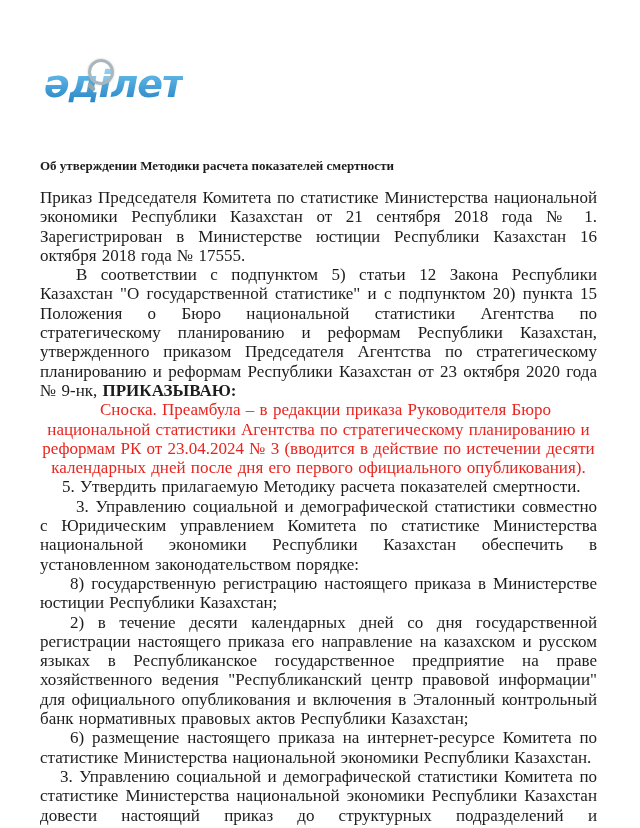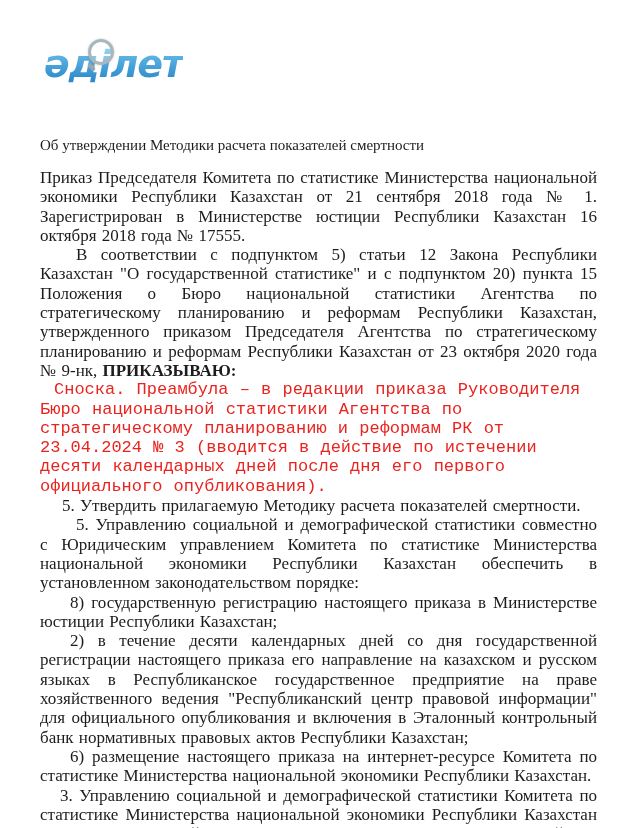"әділет" .page { padding: 40px 43px 0 40px -> 60px 43px 0 40px }
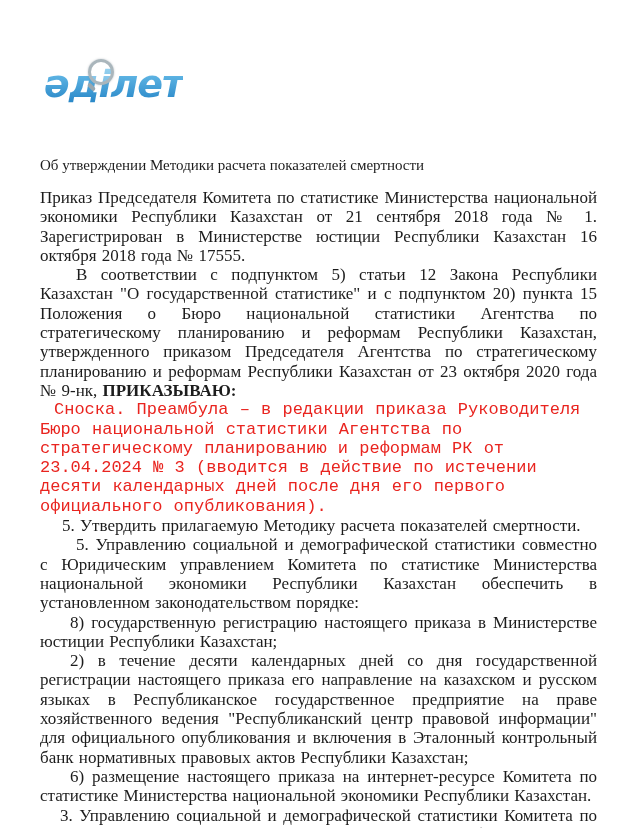"Об утверждении Методики расчета" .doc-title { font-size: 15px -> 13px; font-weight: 400 -> 700 }
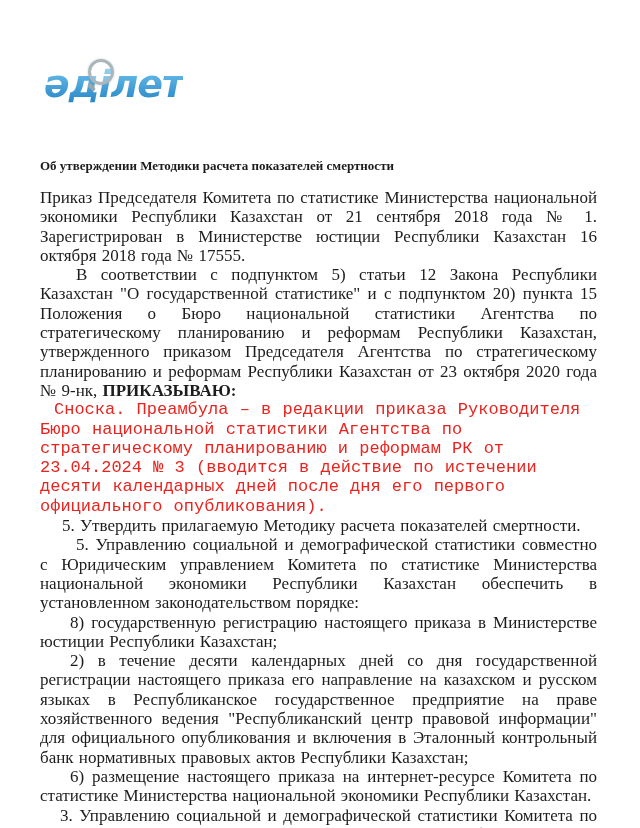"Сноска. Преамбула – в редакции" .doc-body p.align-left { font-family: Liberation Mono, monospace -> none; text-align: left -> center }
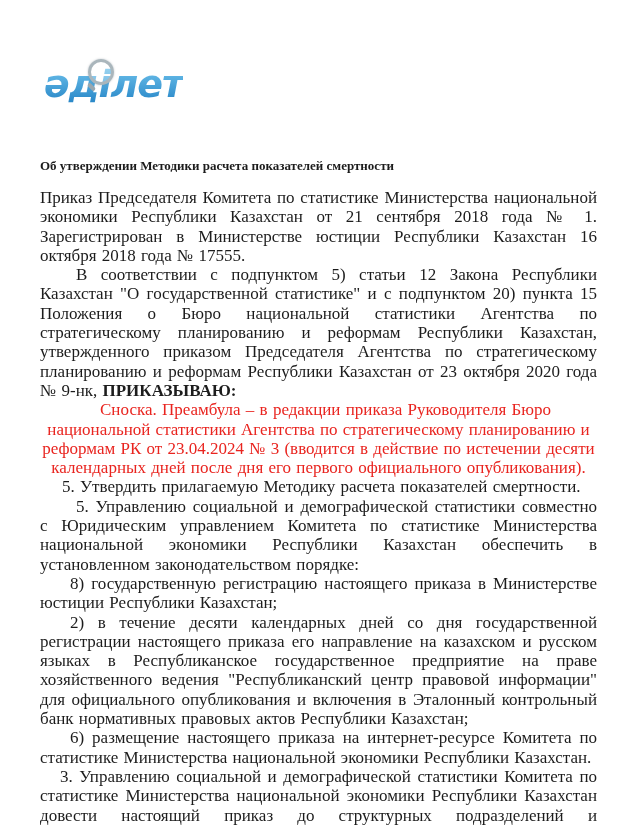"5. Управлению социальной и" span { text: 5 -> 3 }
